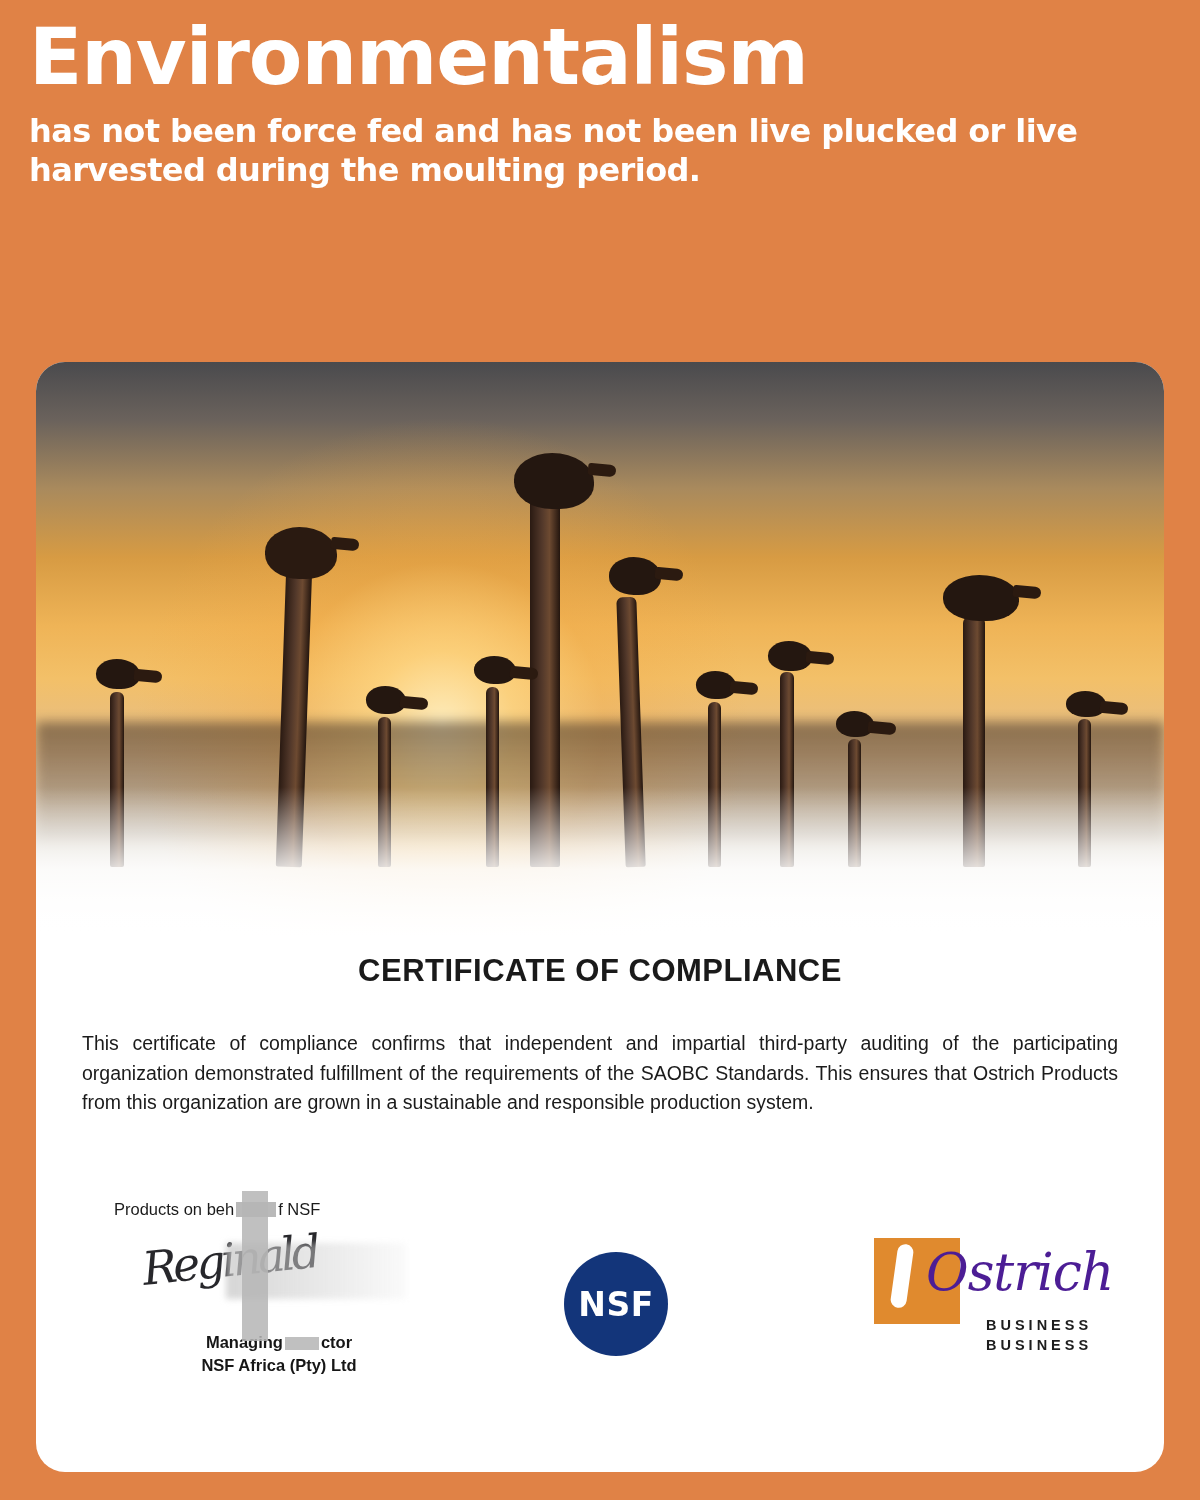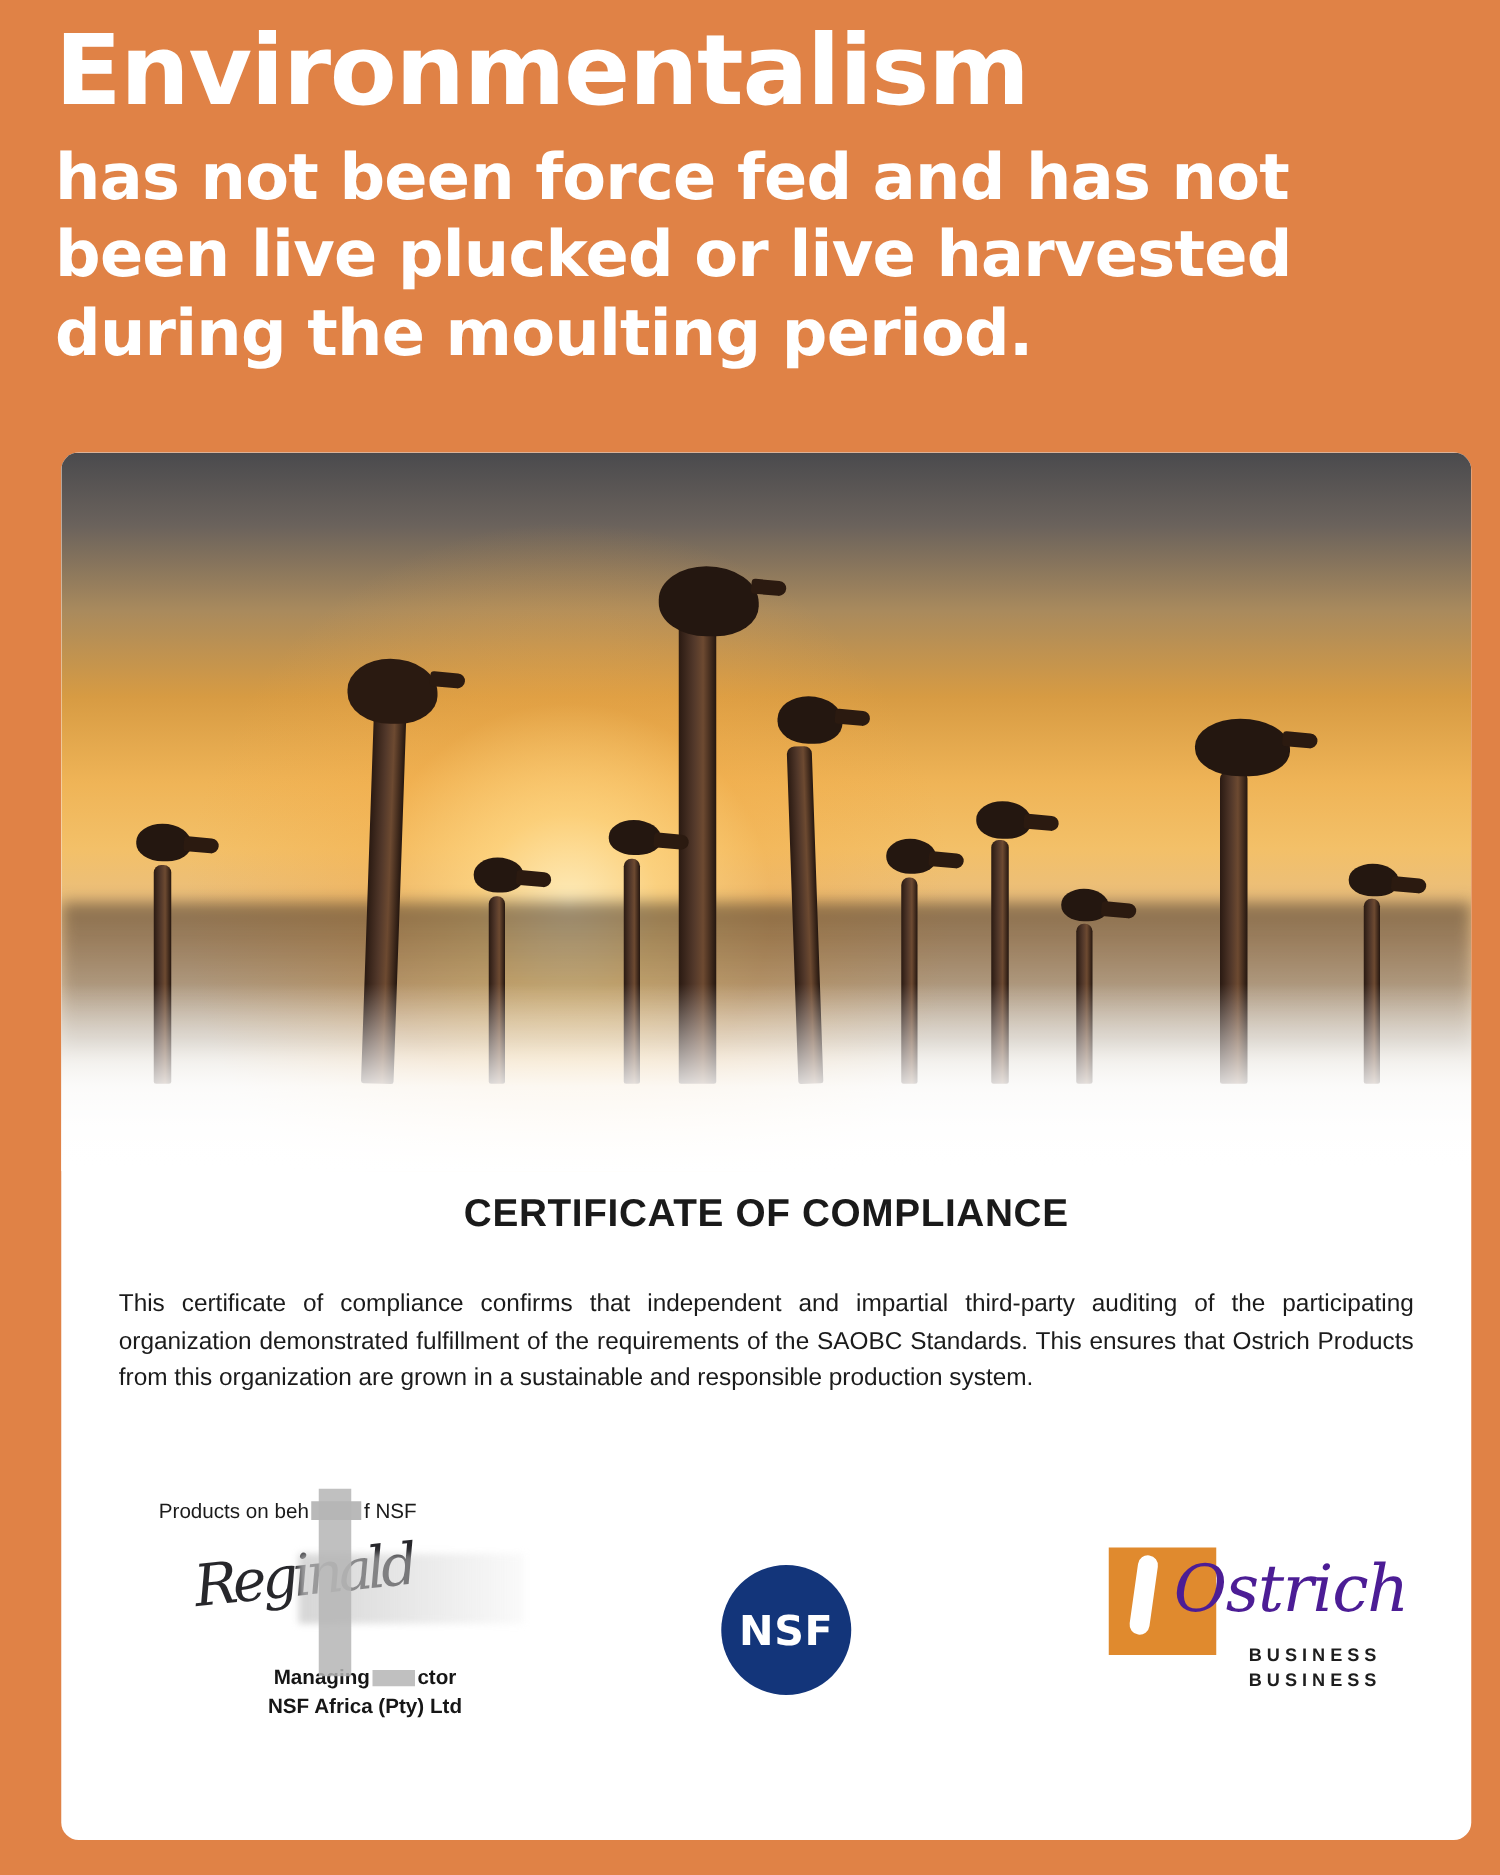"Environmentalism" .headline-wrap { padding: 18px 40px 0 44px -> 18px 40px 0 29px }
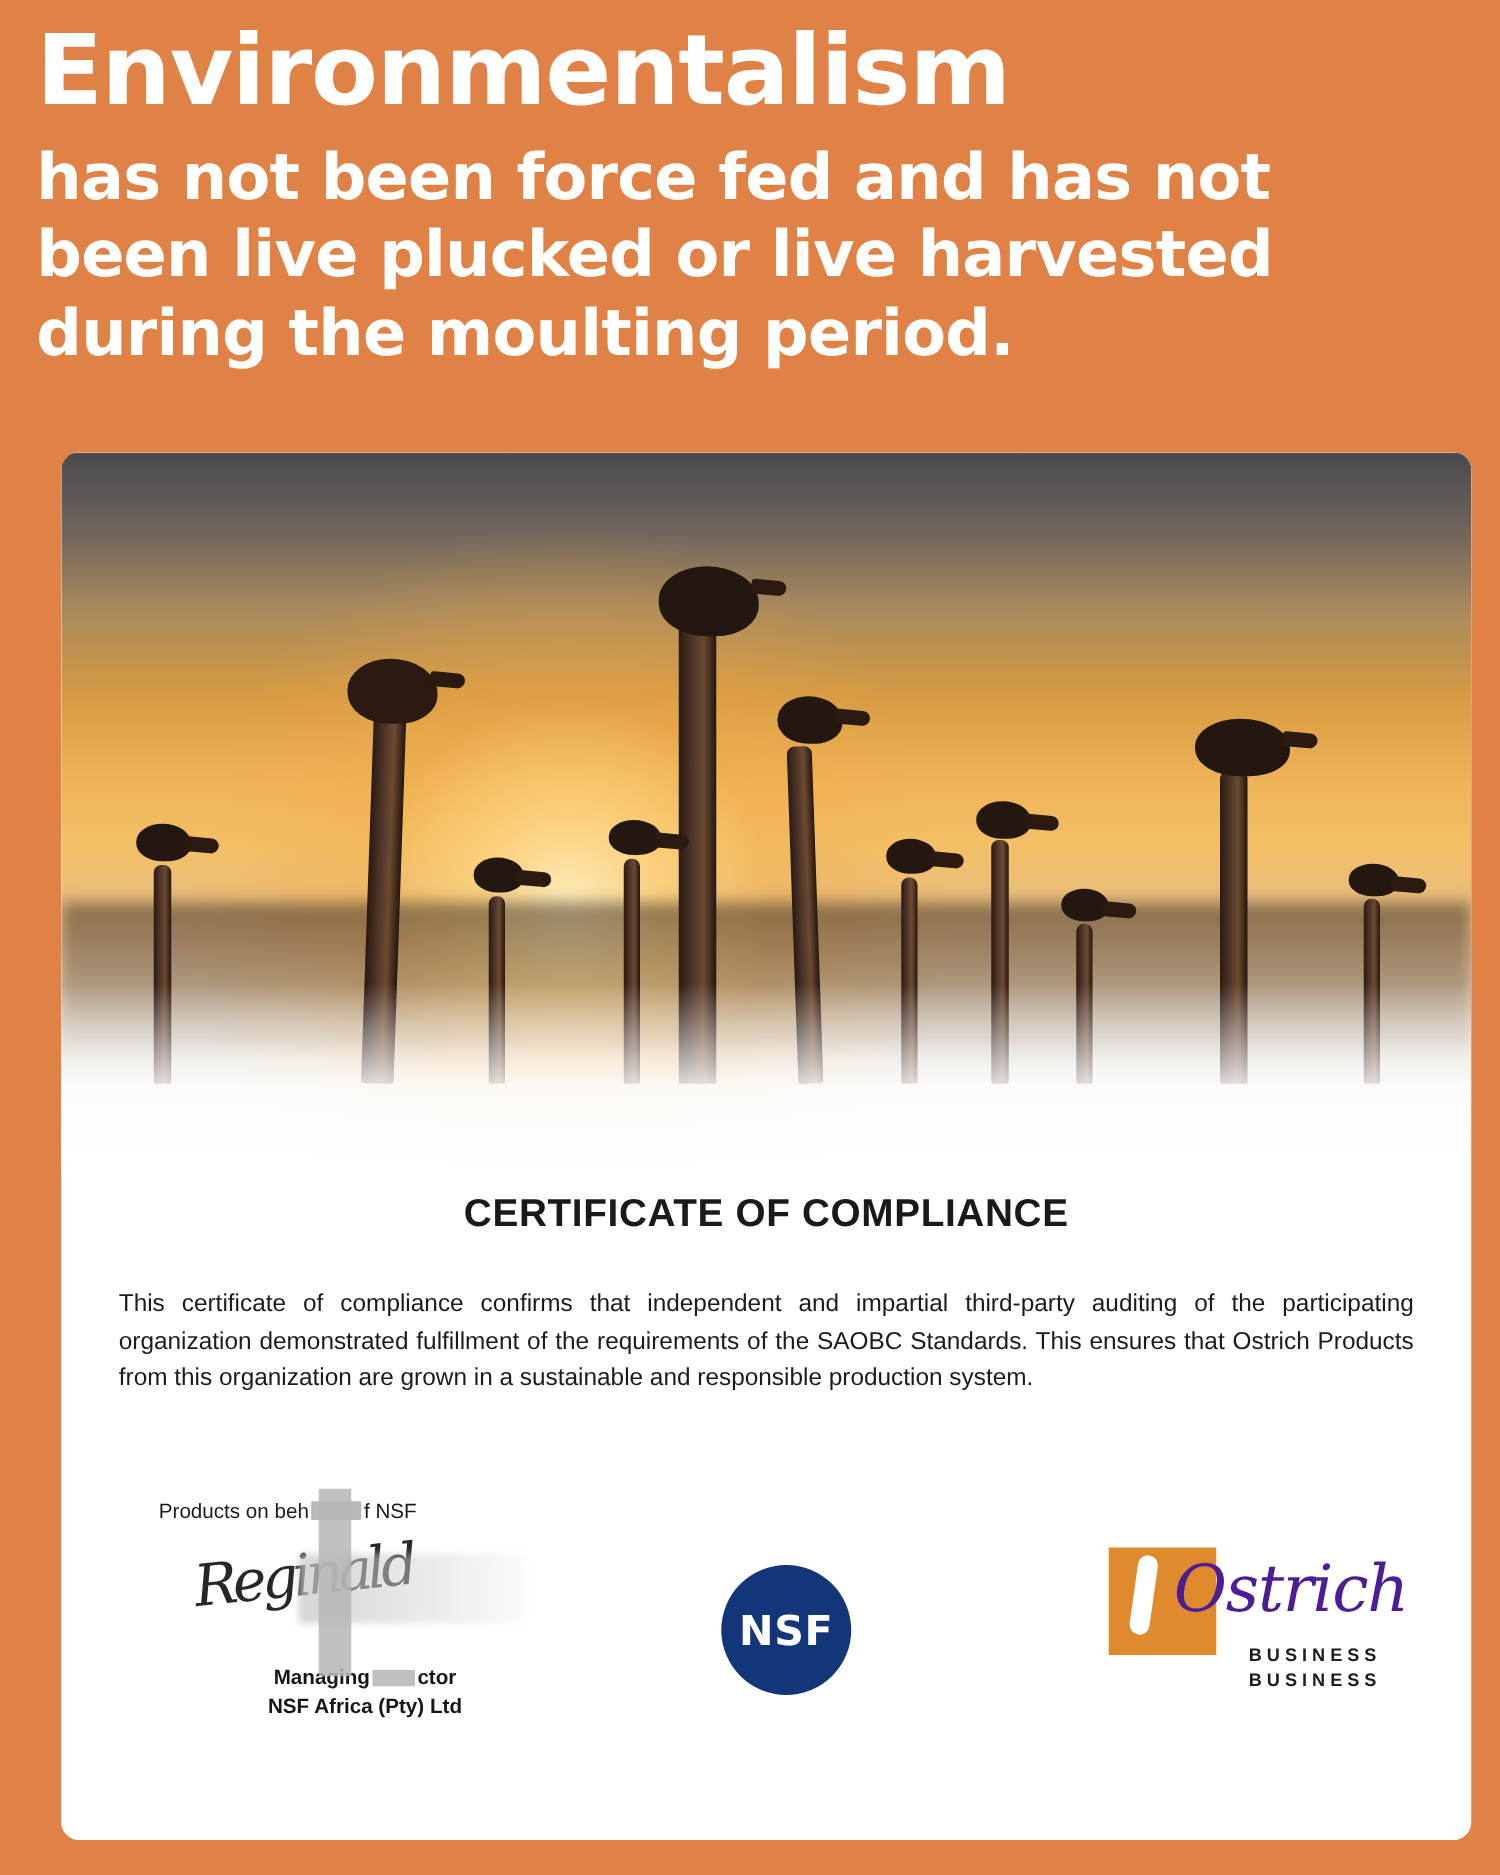"has not been force fed" .headline-sub { font-size: 51px -> 32px }
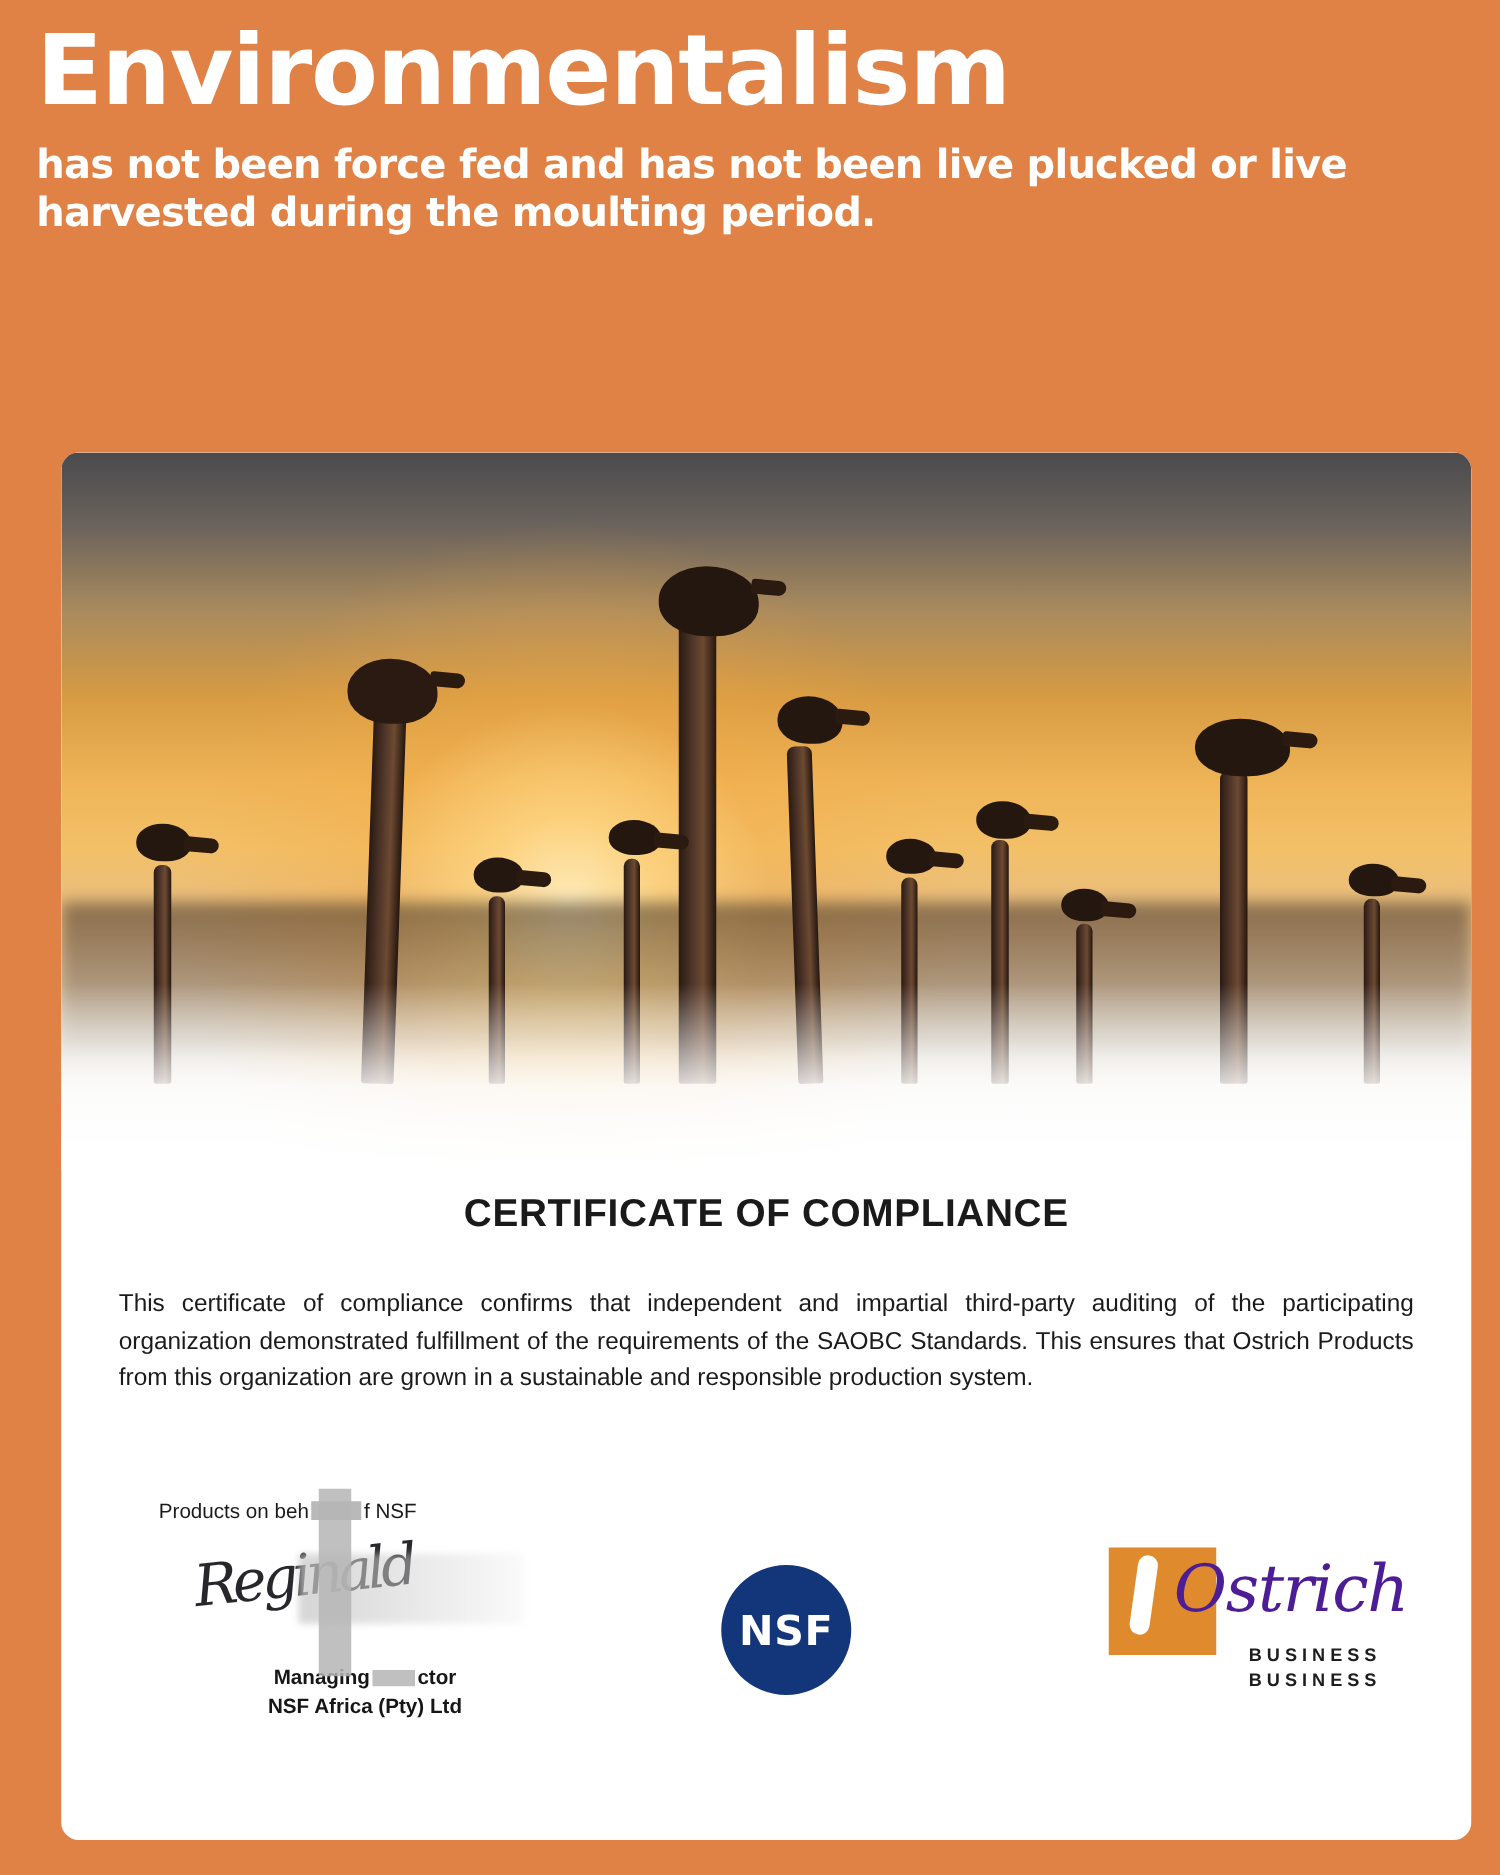"CERTIFICATE OF COMPLIANCE" .cert-card { border-radius: 14px -> 29px; margin-left: 13px -> none }
